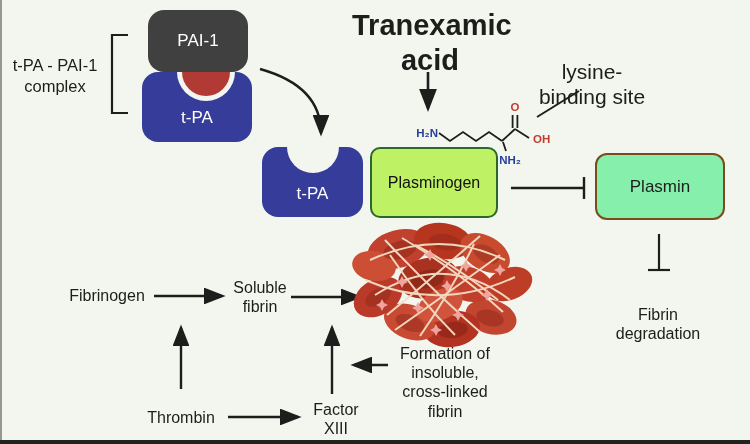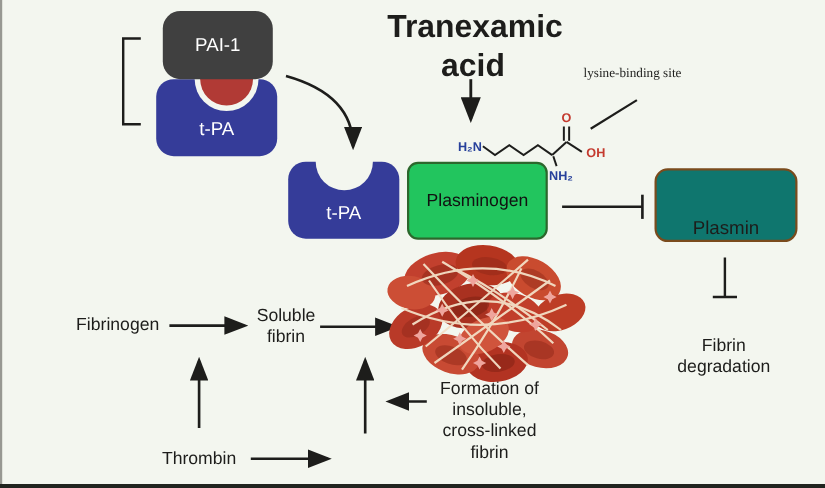"t-PA - PAI-1" div.lbl { html: none -> <div> <span>t-PA - PAI-1</span> <span>complex</span> </div> }
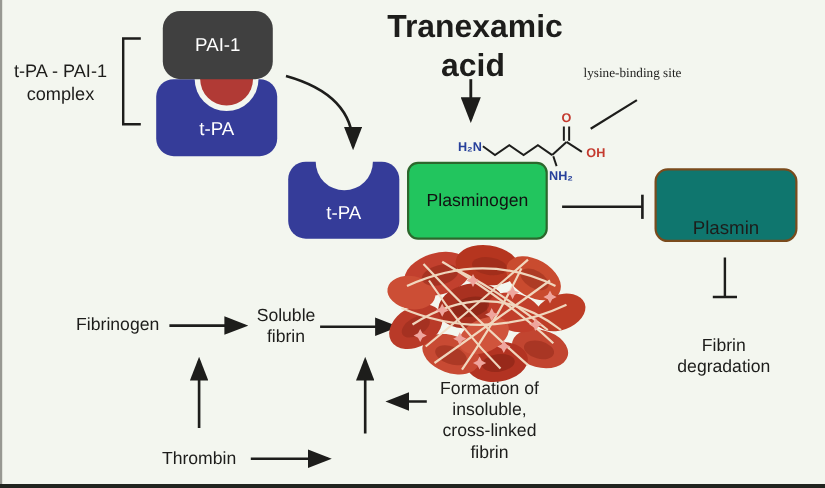"lysine-binding site" .lysine-label { font-family: Liberation Serif, serif -> none; font-size: 12px -> 21px; left: 515px -> 532px }
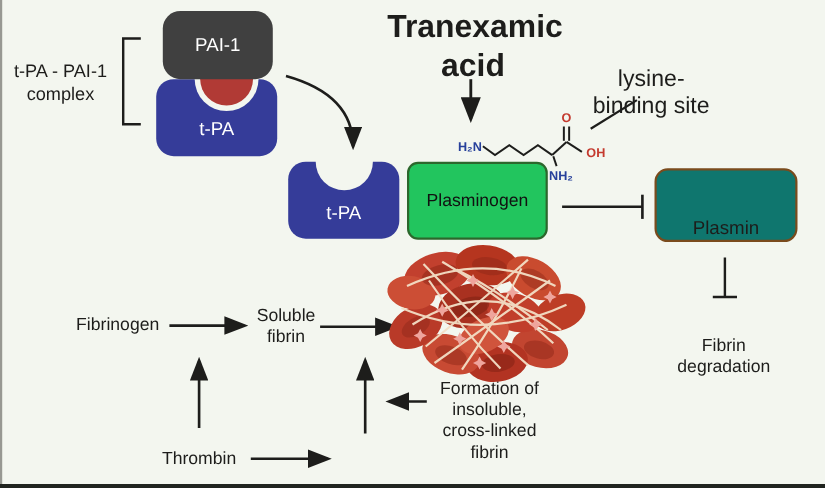"Plasminogen" .plasminogen { background: #22c55e -> #bef264 }
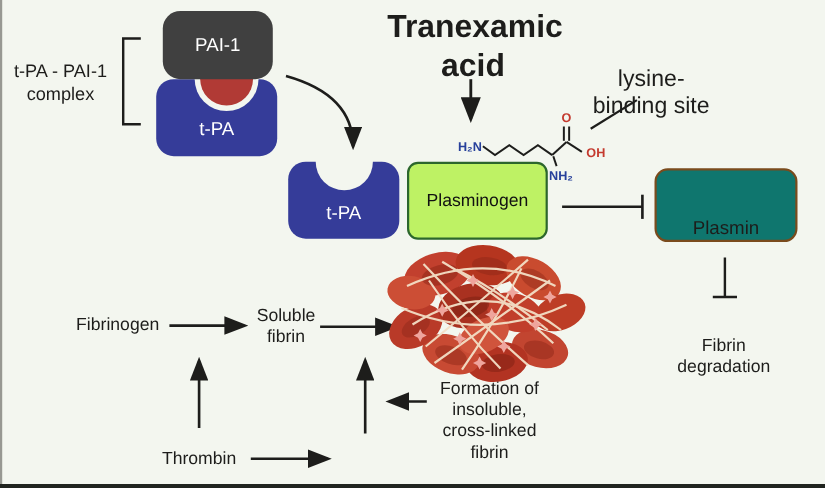"Plasmin" .plasmin { align-items: flex-end -> none; background: #0f766e -> #86efac }
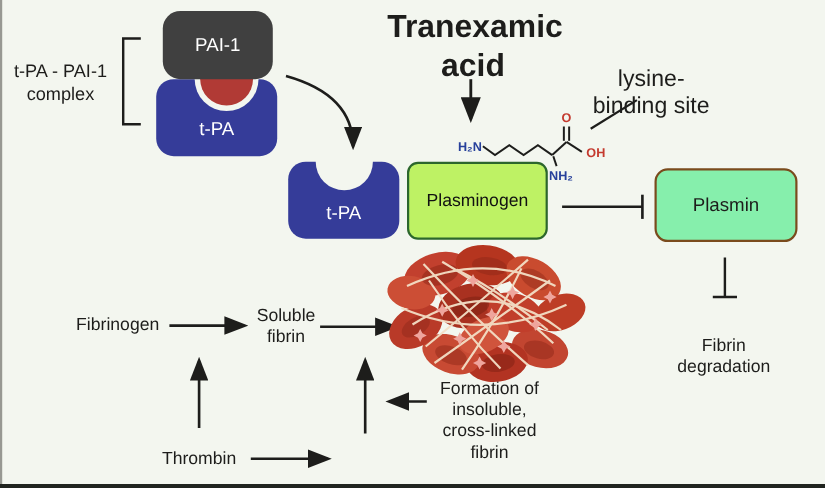"Factor XIII" div.lbl { html: none -> <div>Factor XIII</div> }
